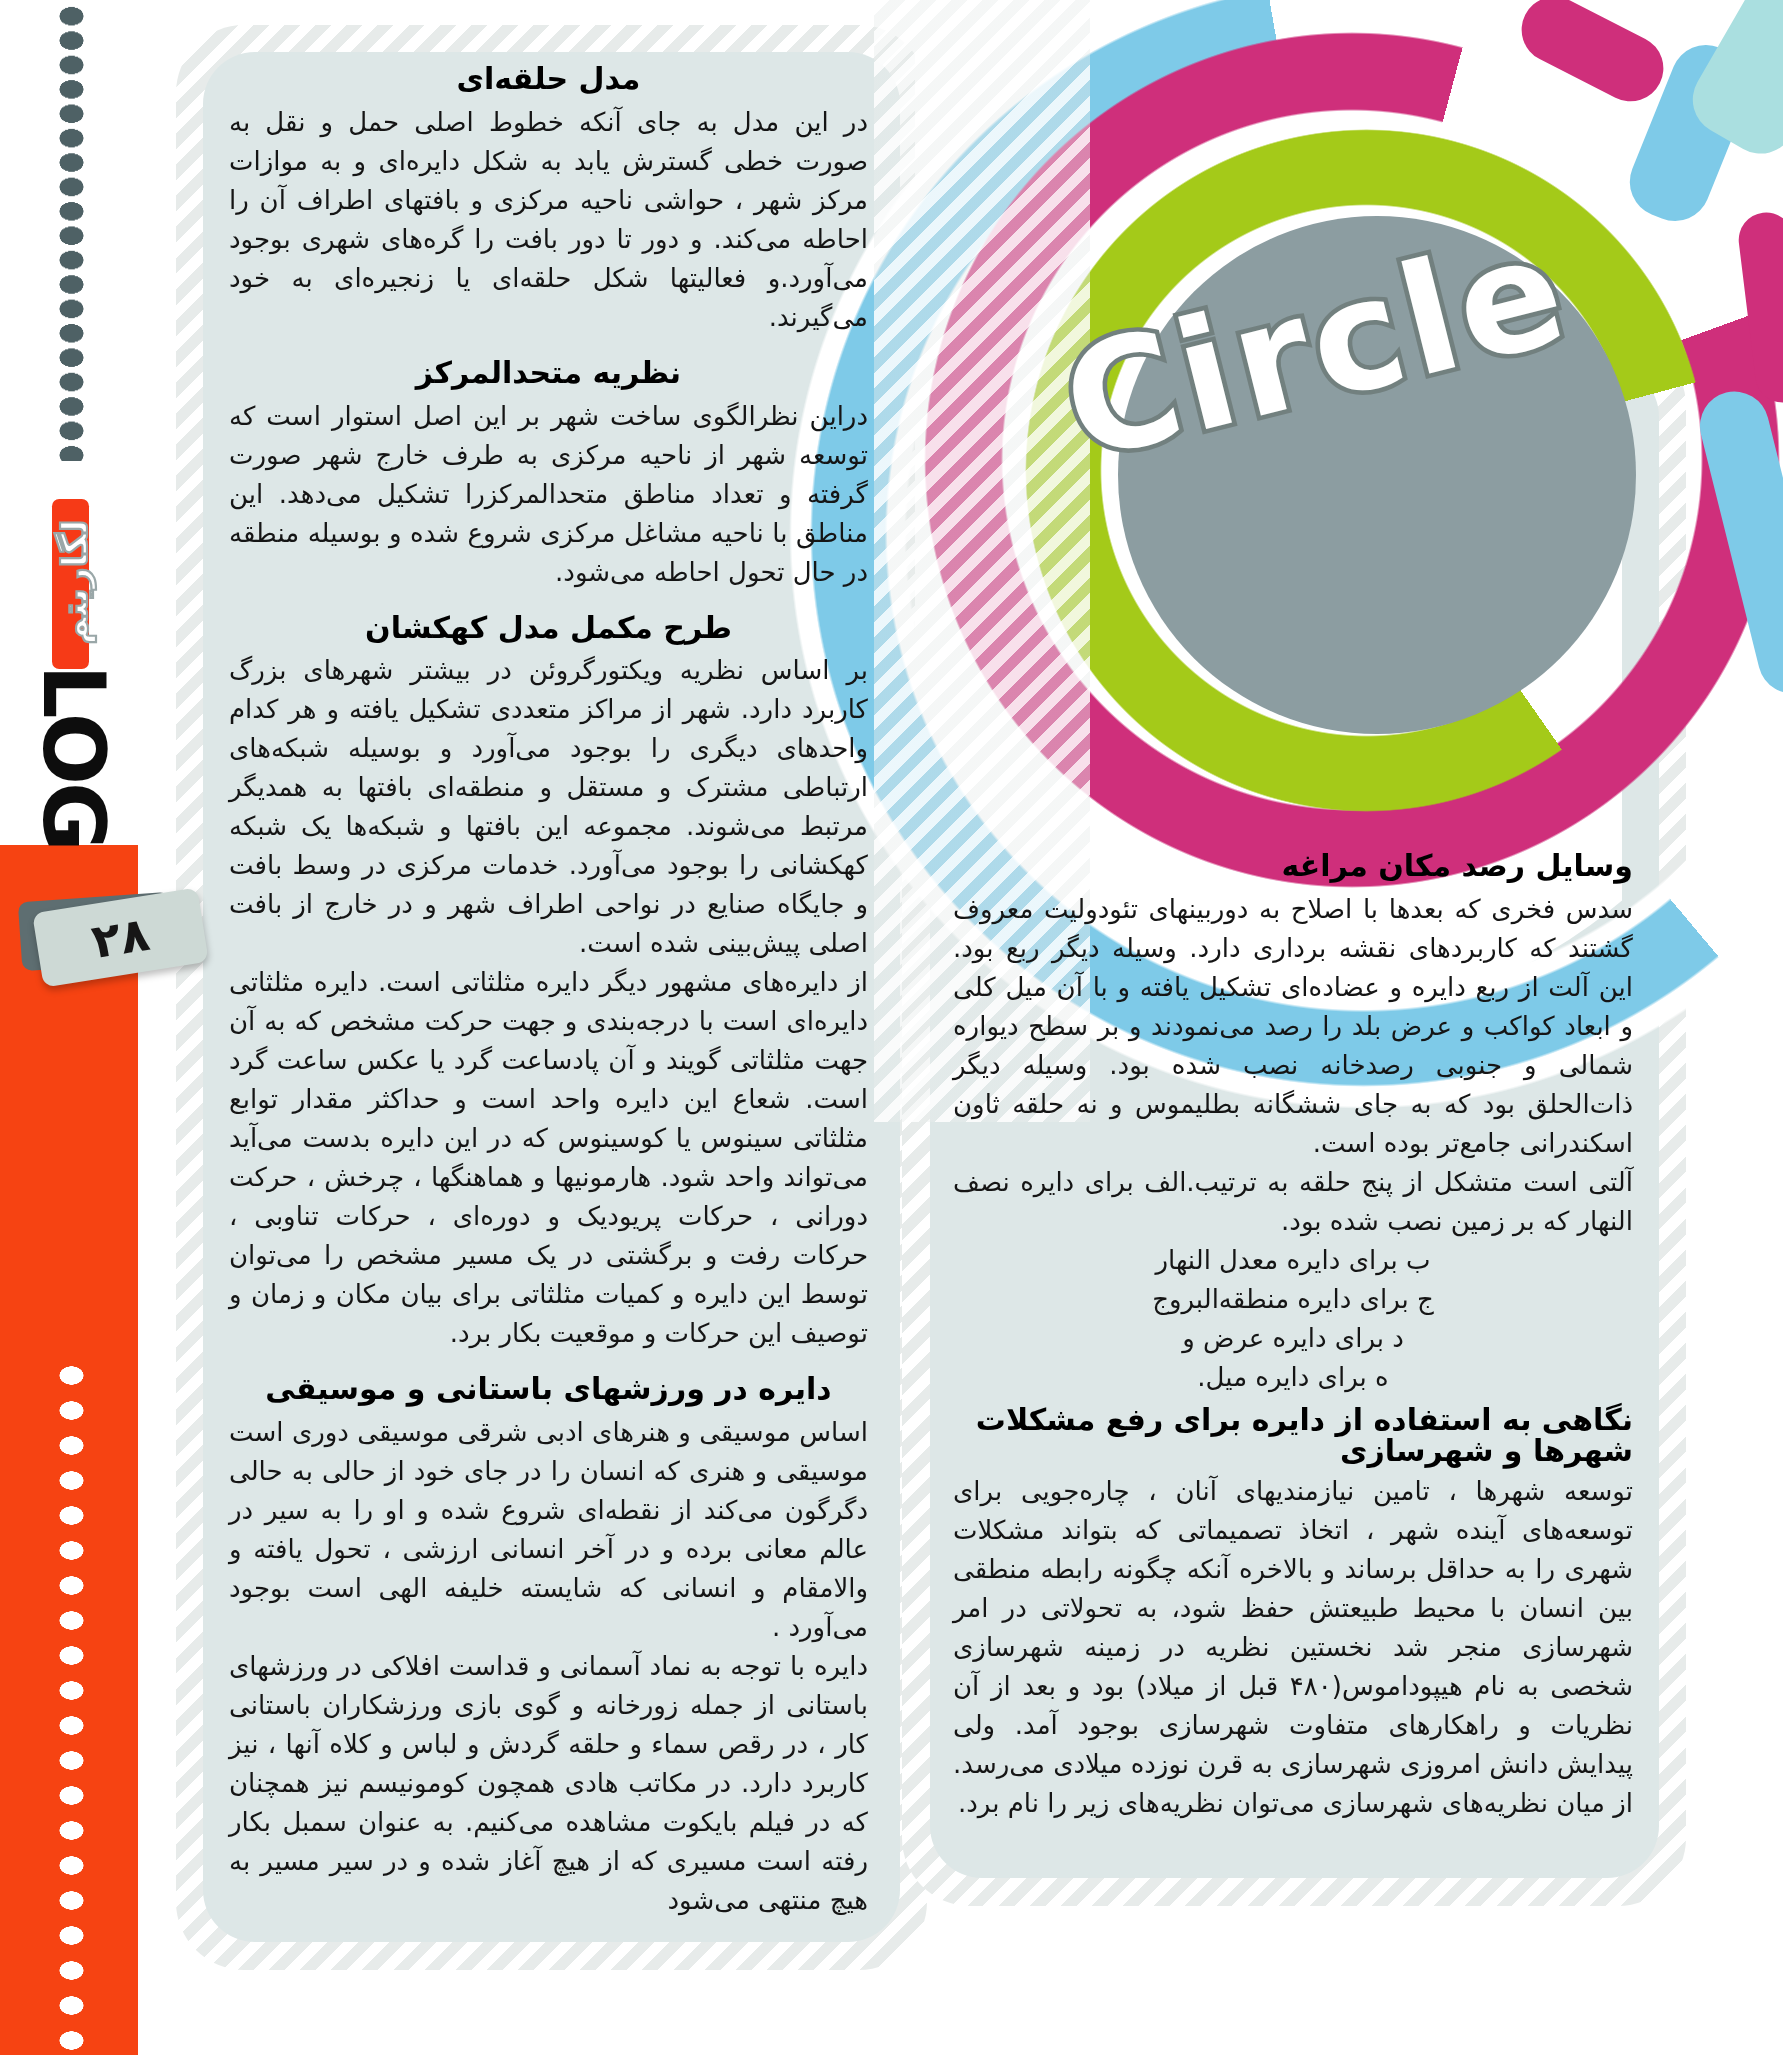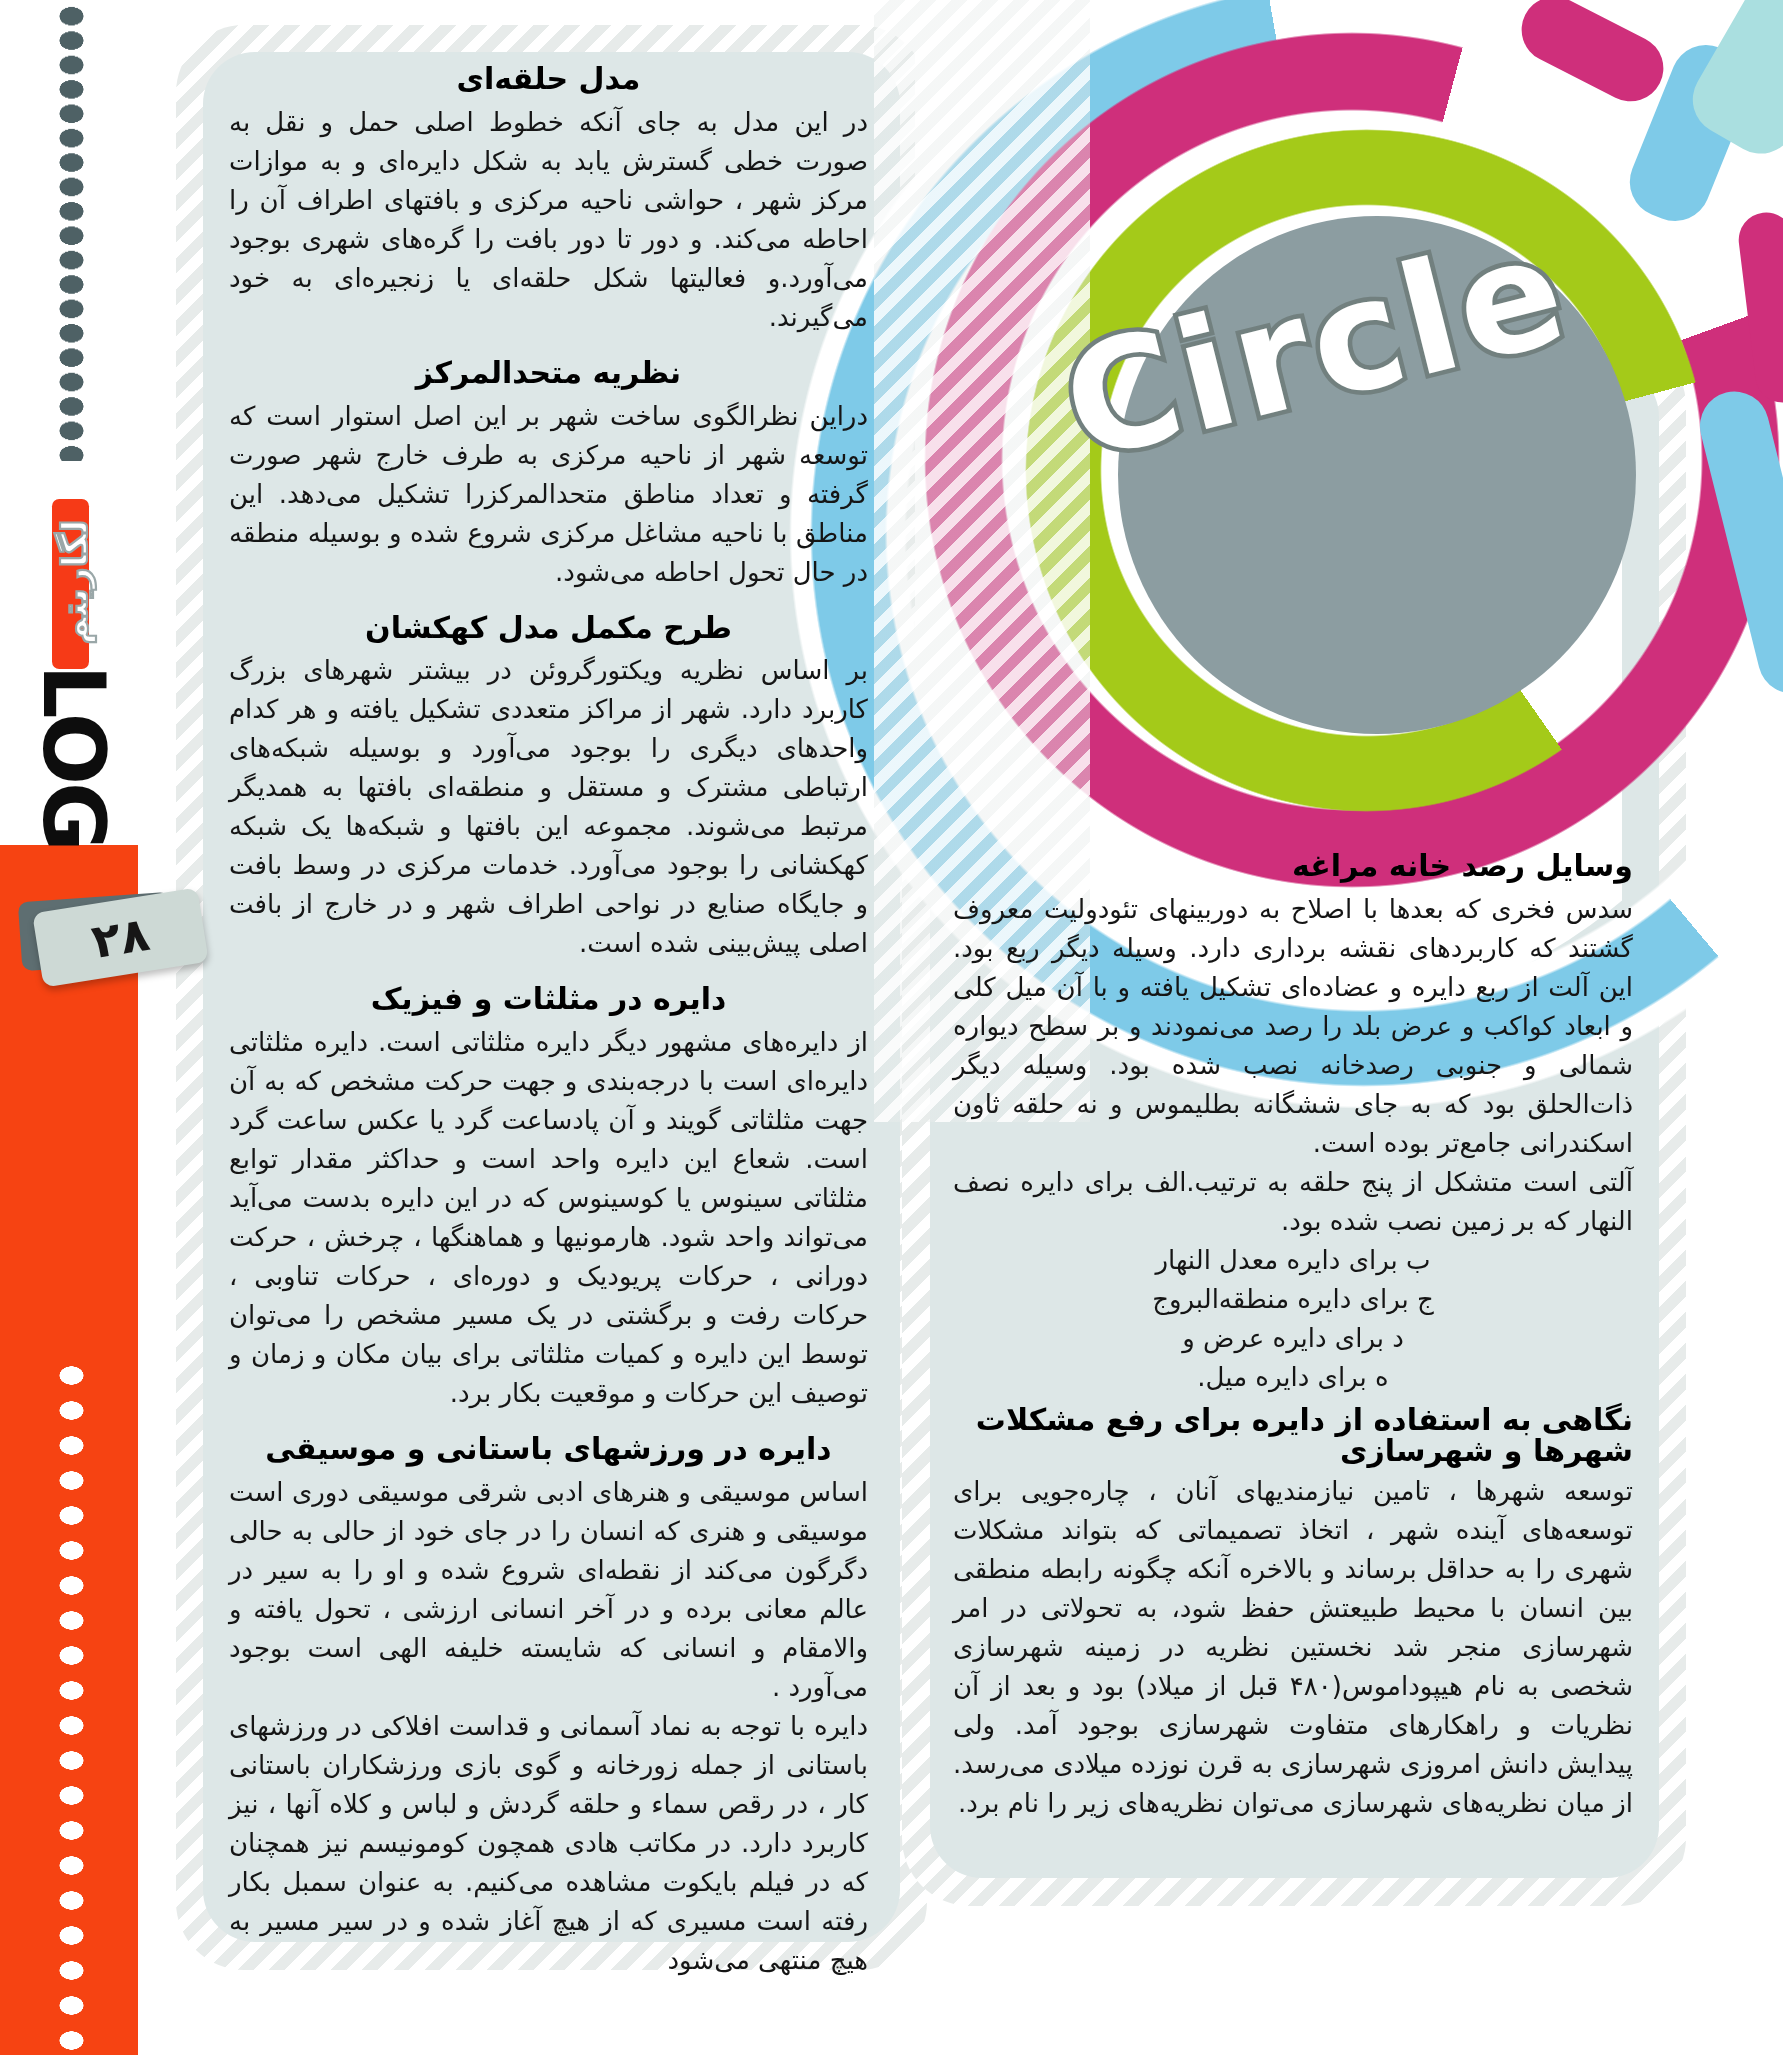"وسایل رصد خانه مراغه" h2 { text: خانه -> مکان }
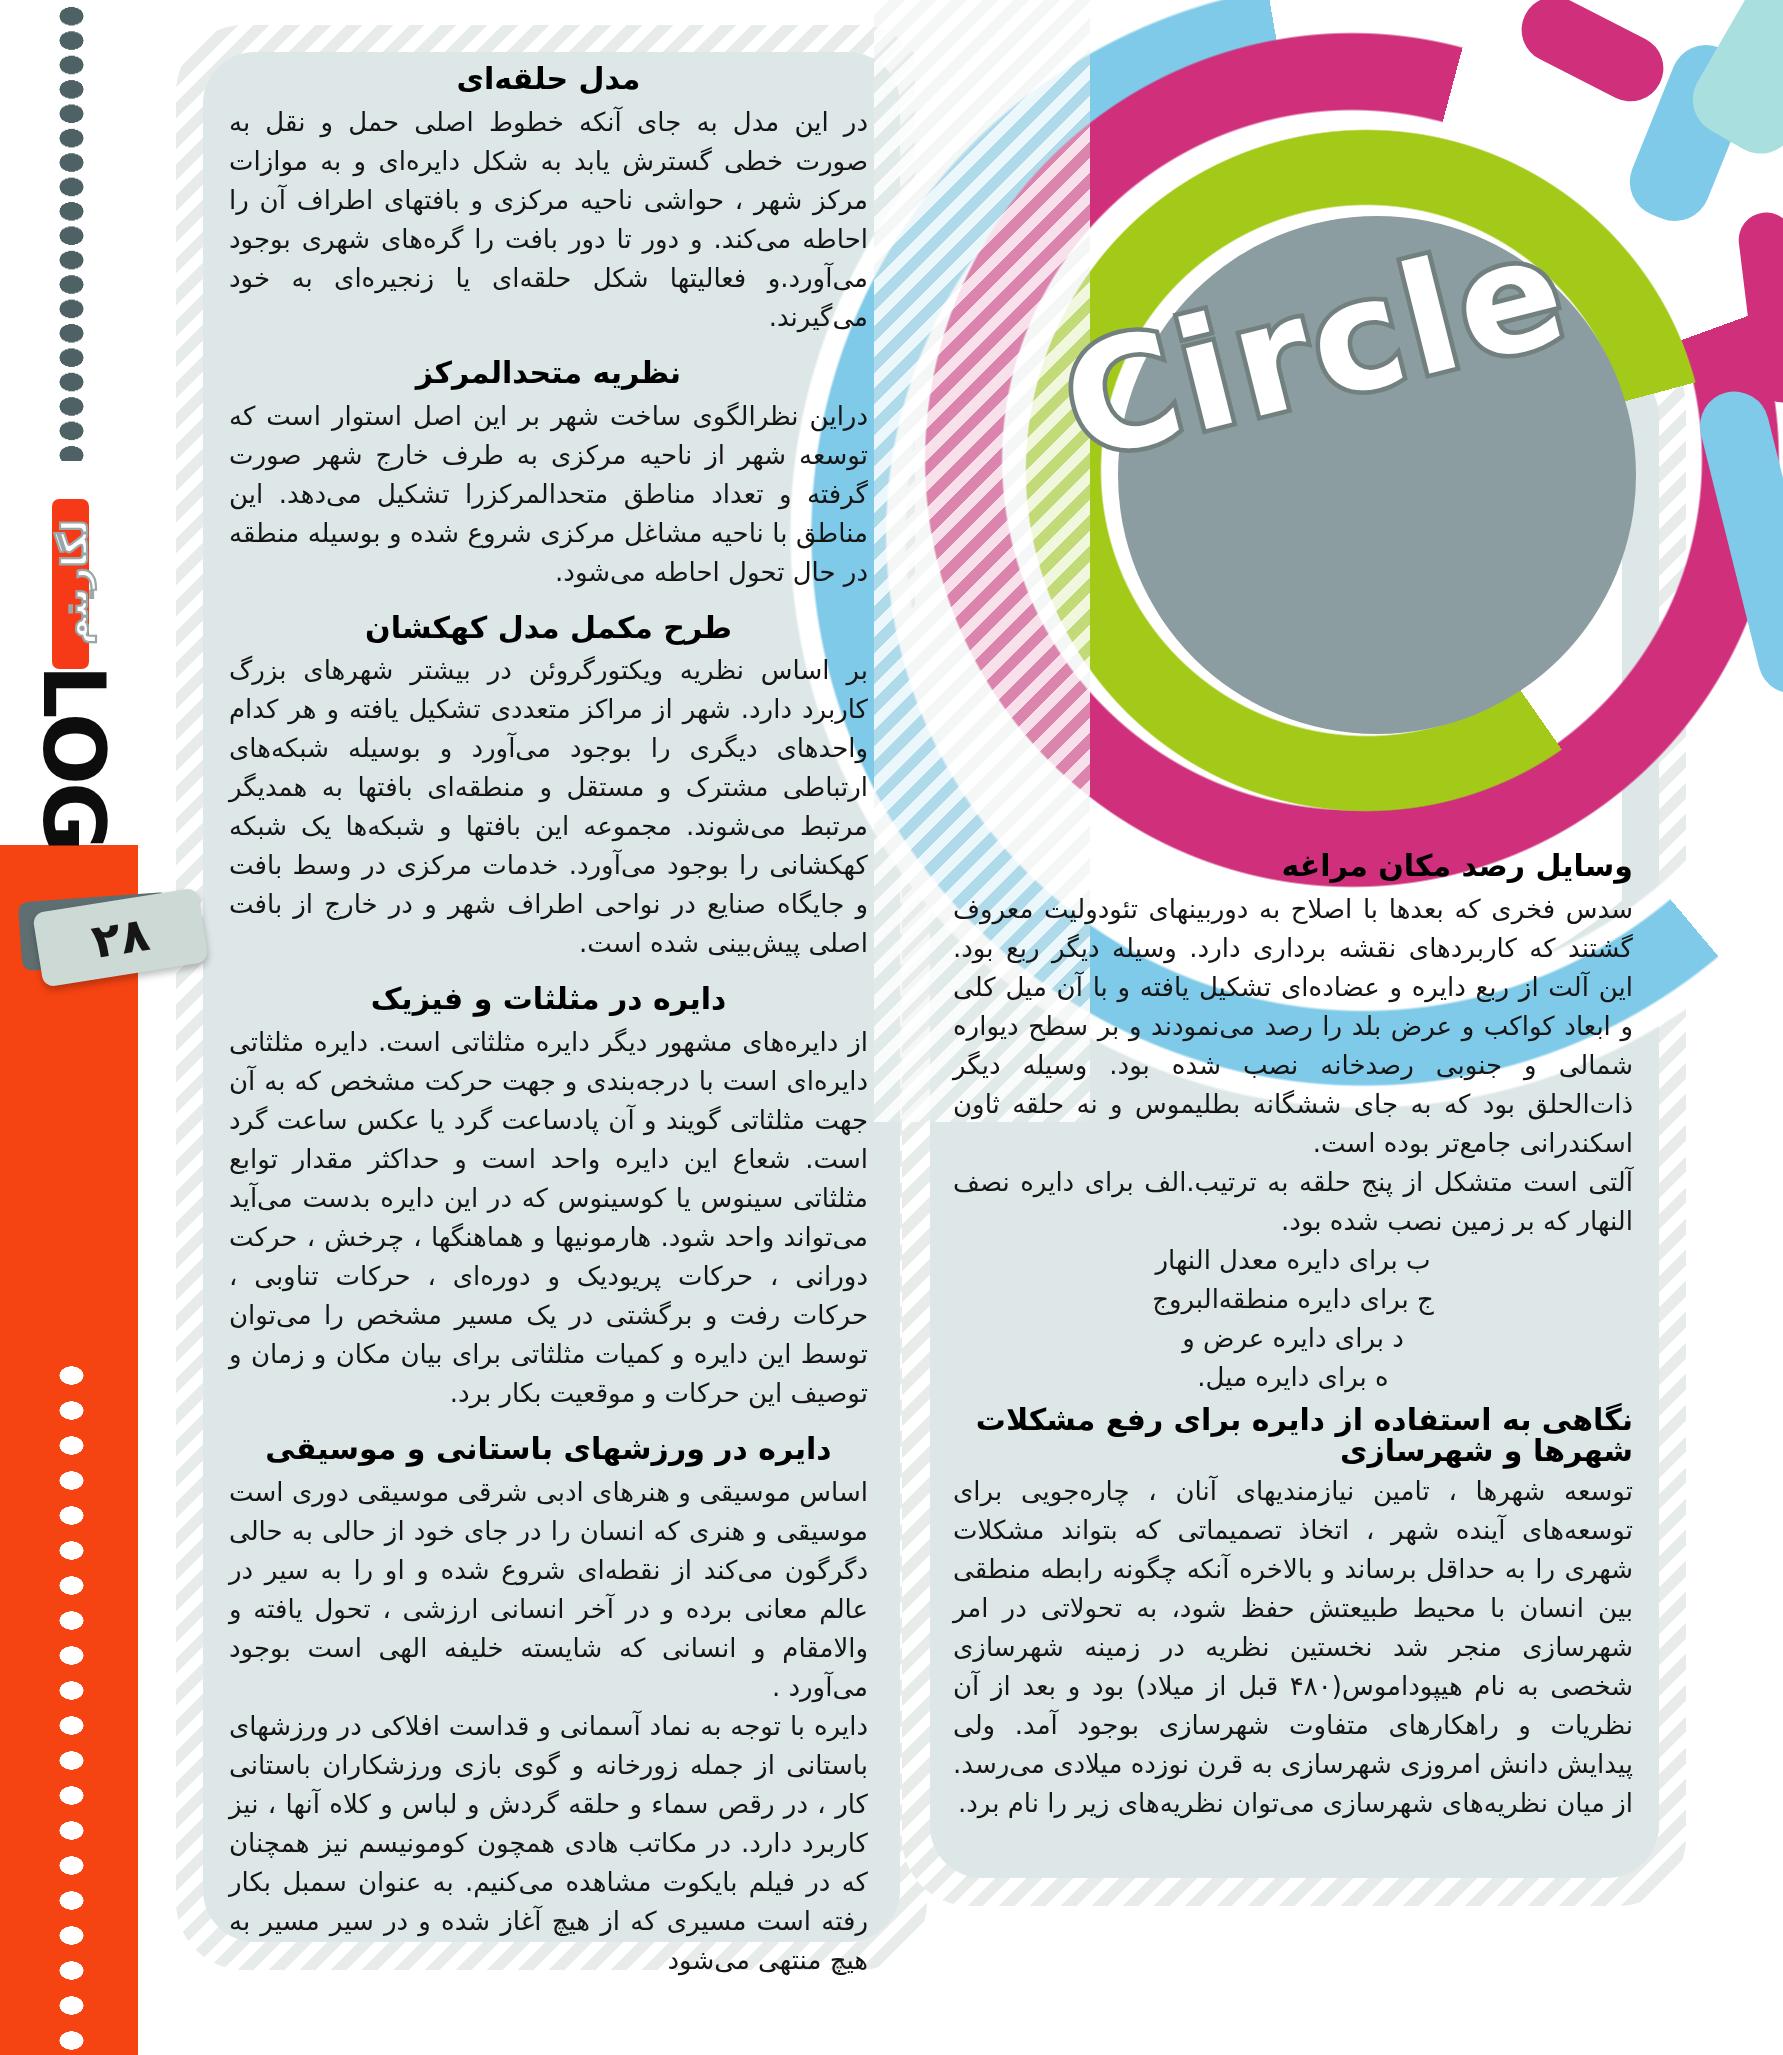"دایره در مثلثات و فیزیک" h2 { html: <h2>دایره در مثلثات و فیزیک</h2> -> none }
